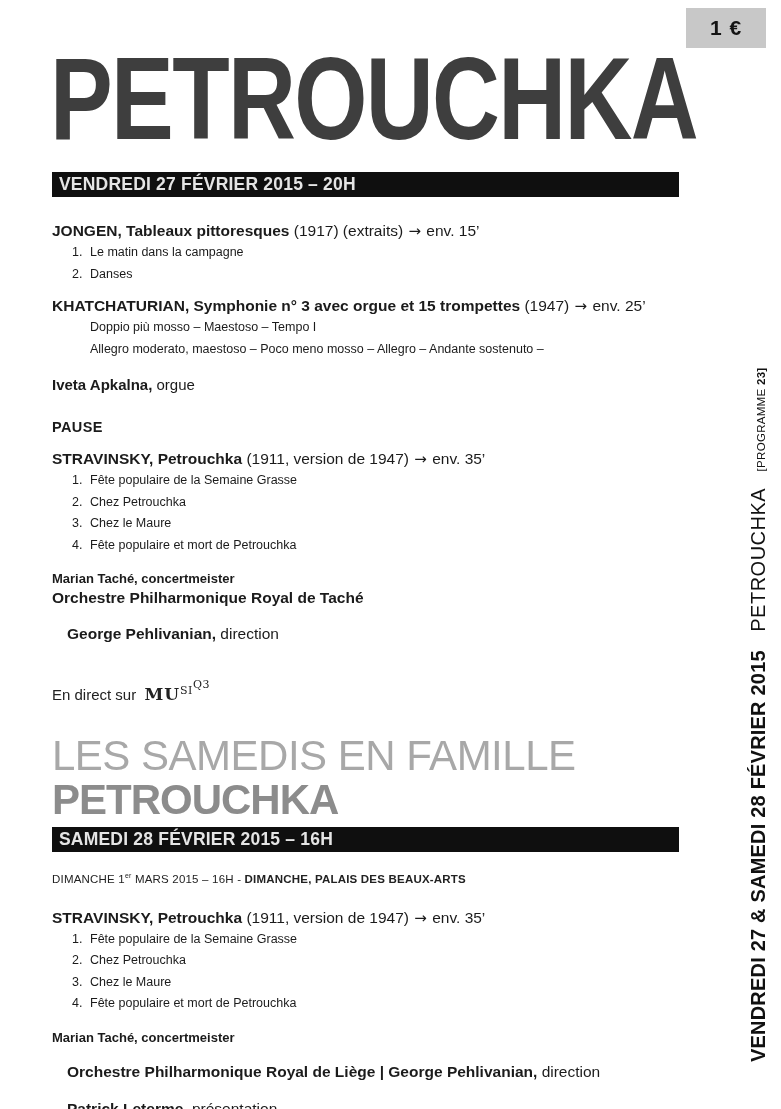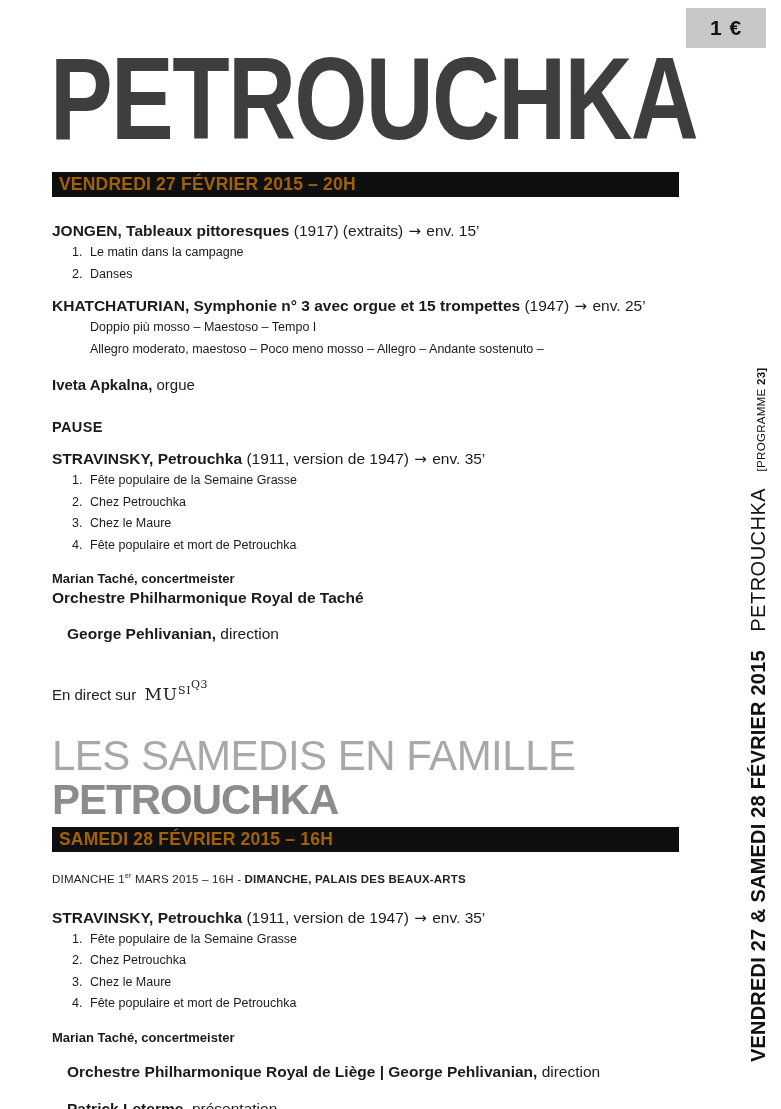"VENDREDI 27 FÉVRIER 2015 –" .banner { color: #a16207 -> #e5e5e5 }
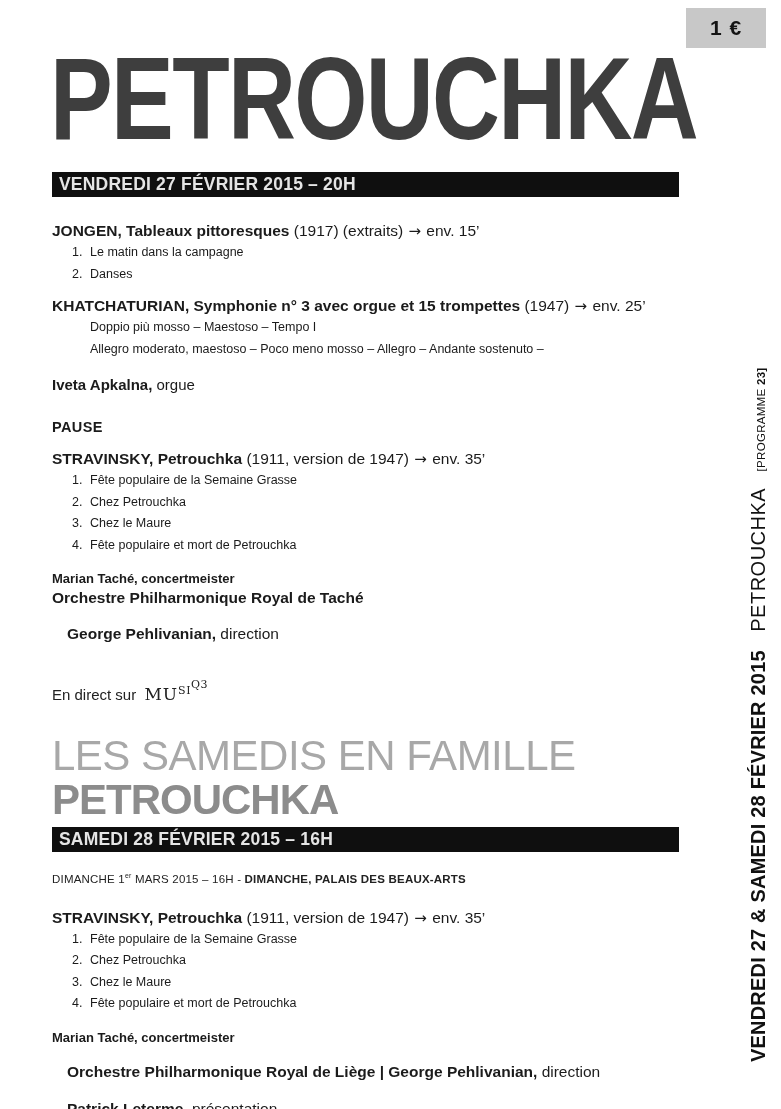"MU" .musiq-logo .mu { font-weight: none -> bold }
